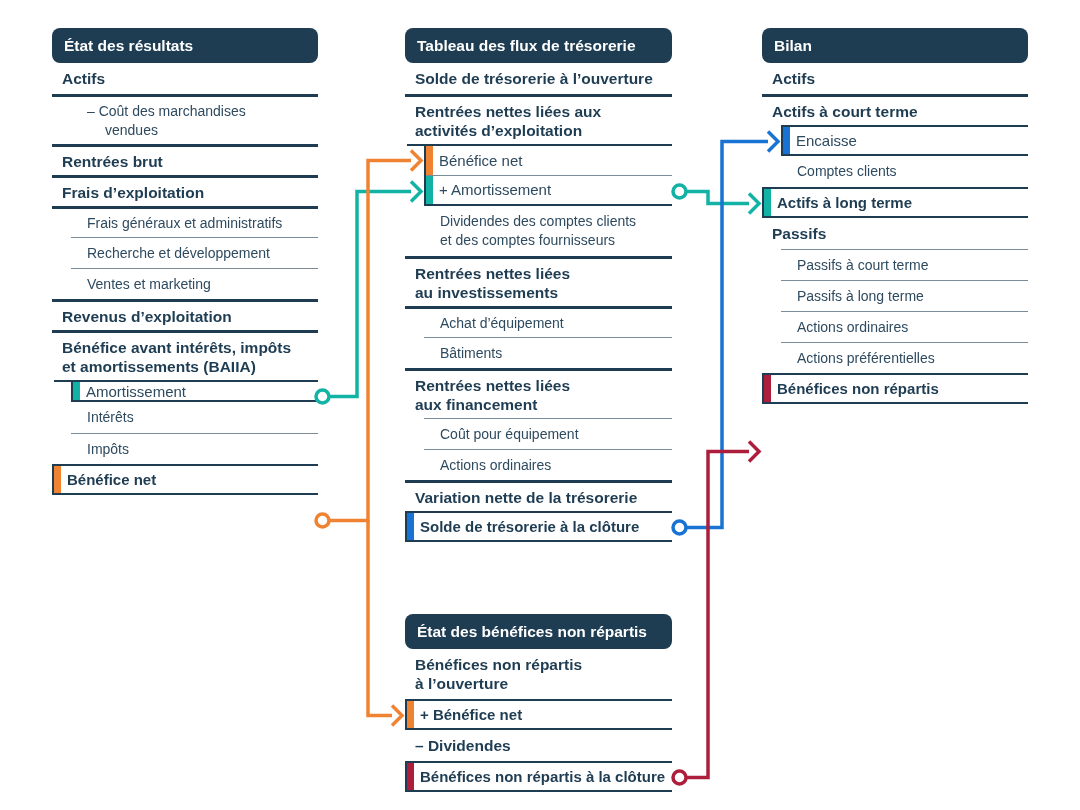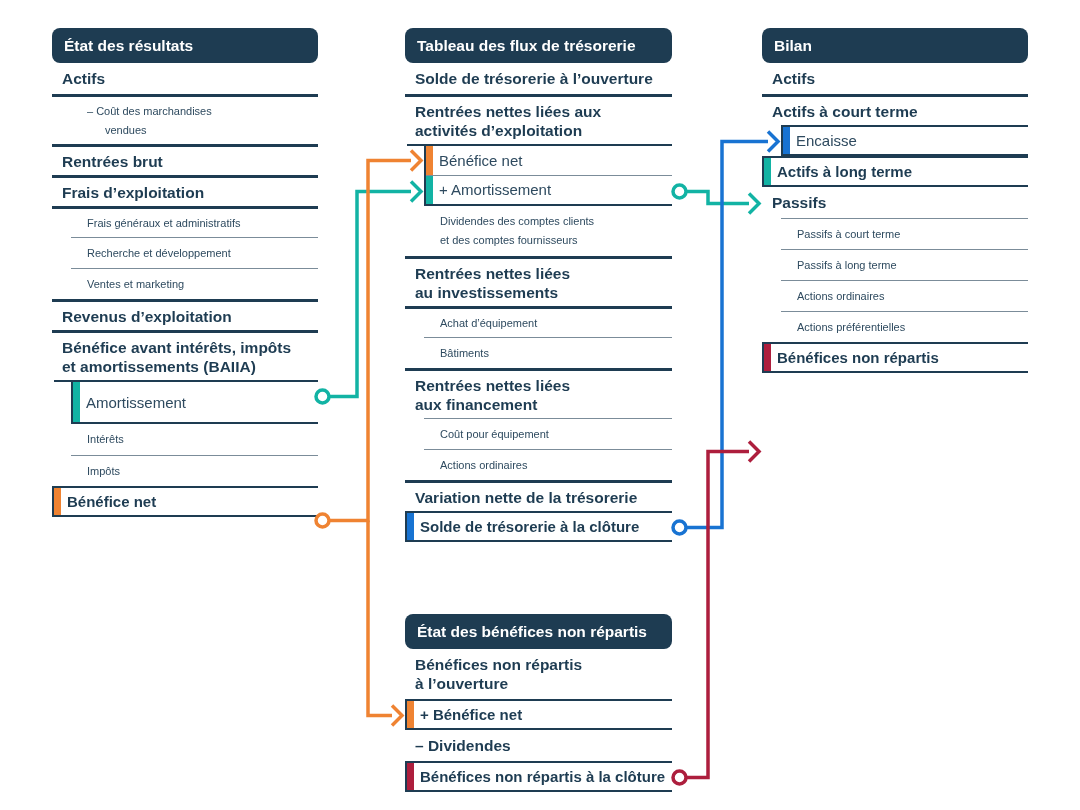"– Coût des marchandises" .row { font-size: 11px -> 14px }
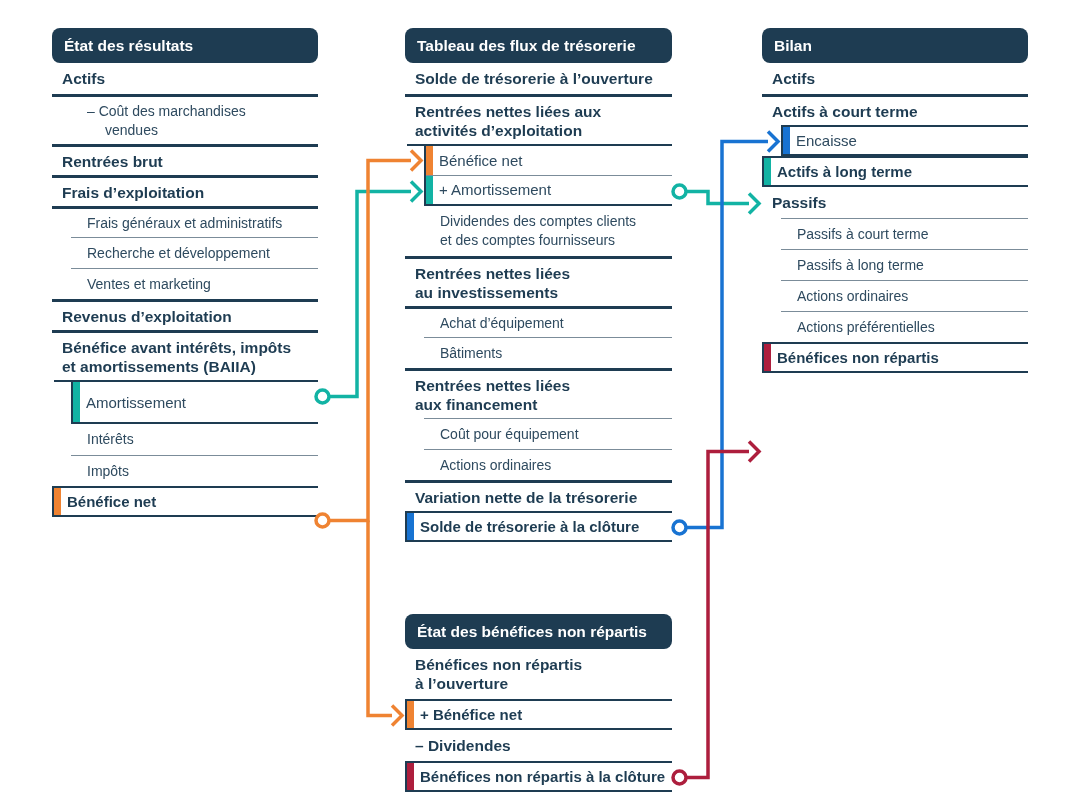"Comptes clients" div.row { html: none -> <div>Comptes clients</div> }
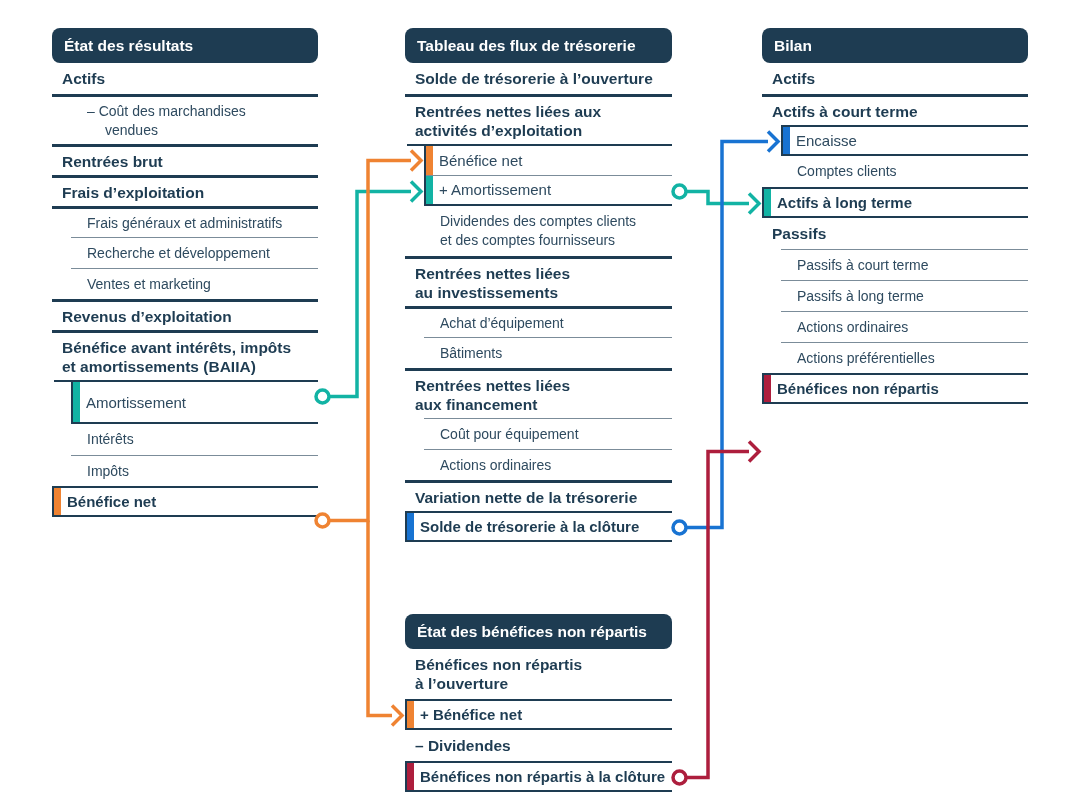"Amortissement" div.group { height: 44px -> 22px }
